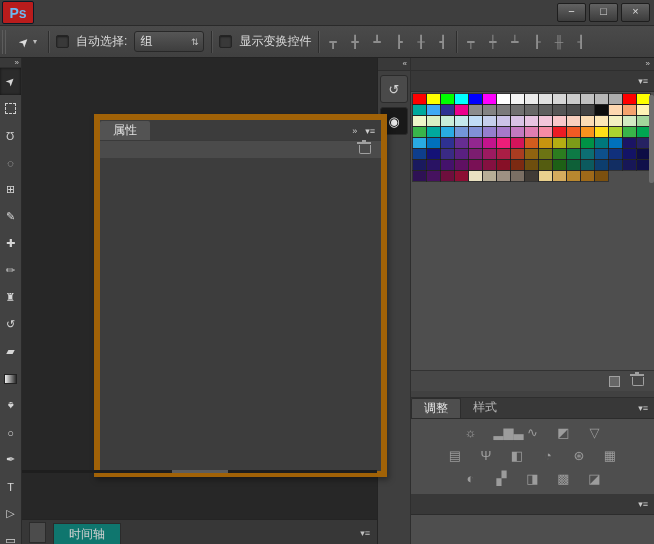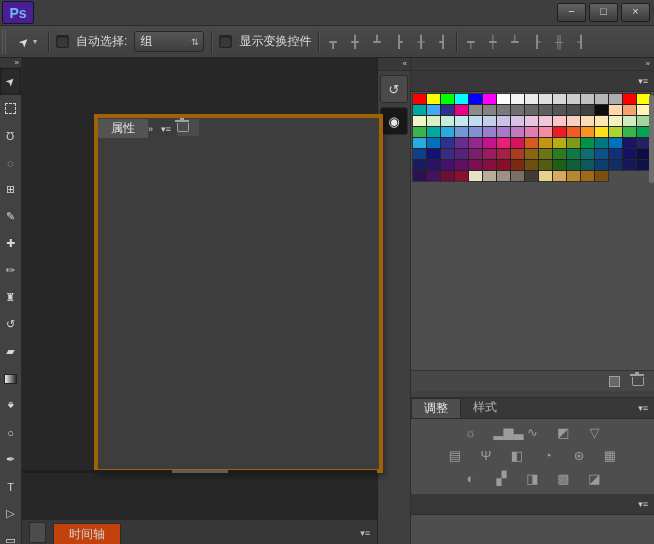"Ps" .ps-logo { background: #4c1d95 -> #b91c1c }
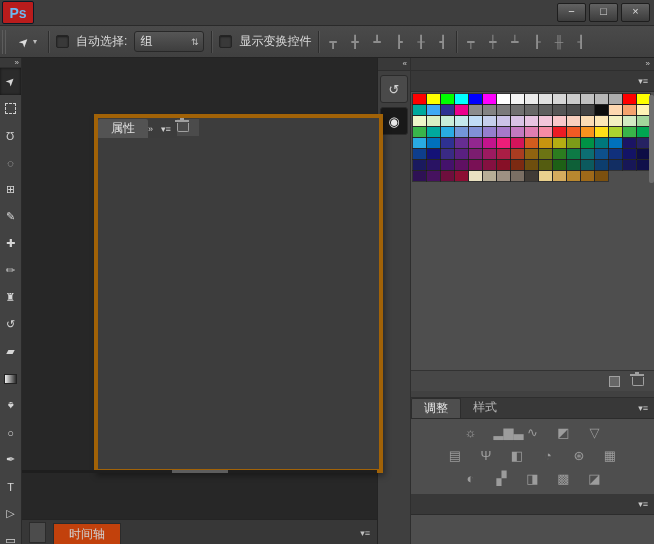"属性" .props { border: 4px solid #a16207 -> 6px solid #a16207; flex-direction: row -> column }
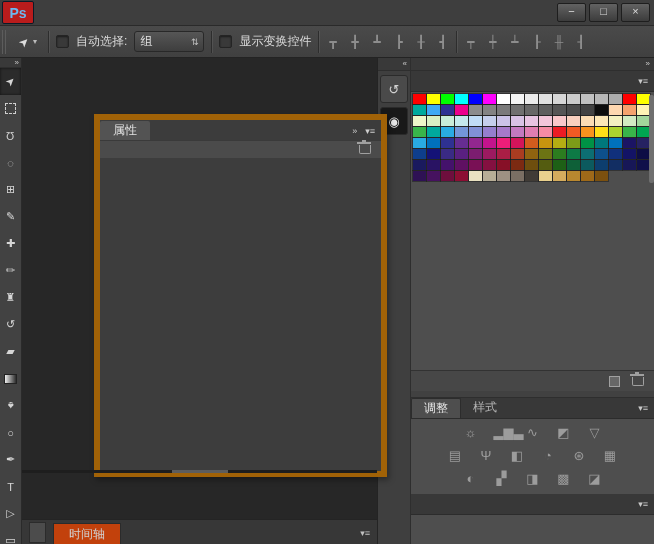"时间轴" .tl-tab { background: #c2410c -> #0f766e }
